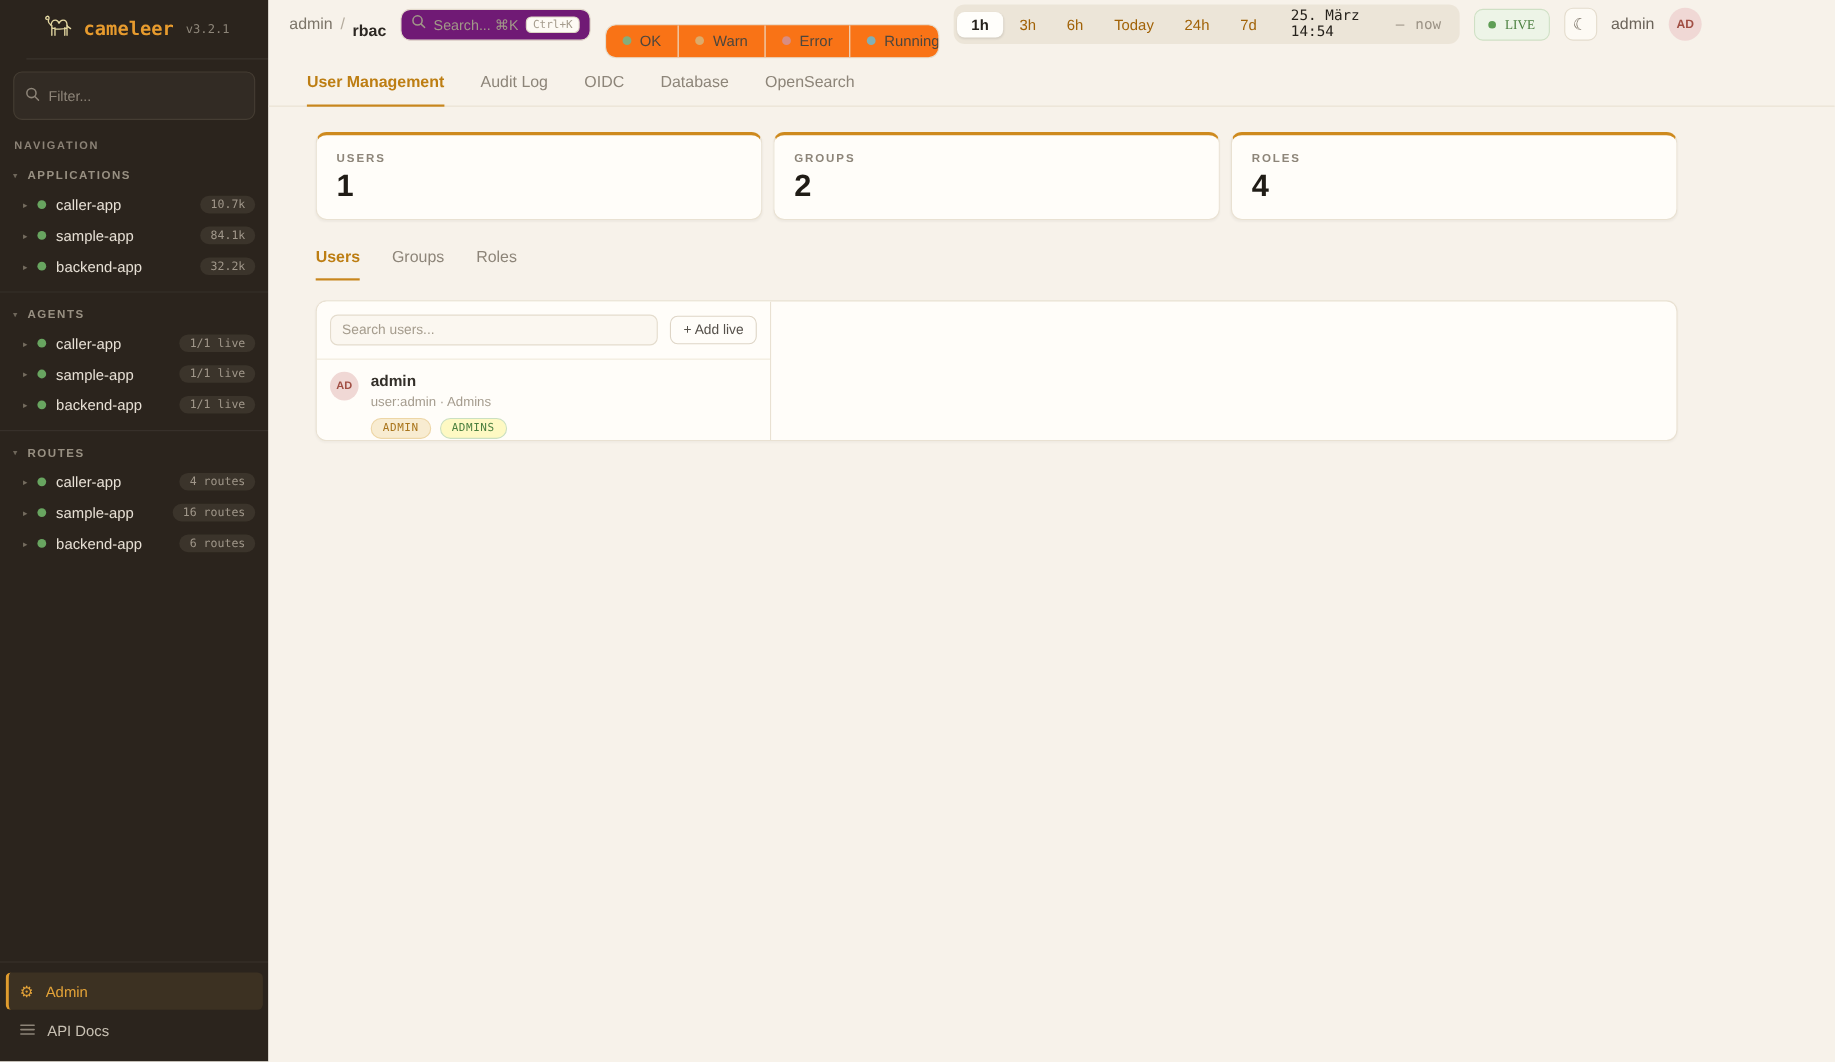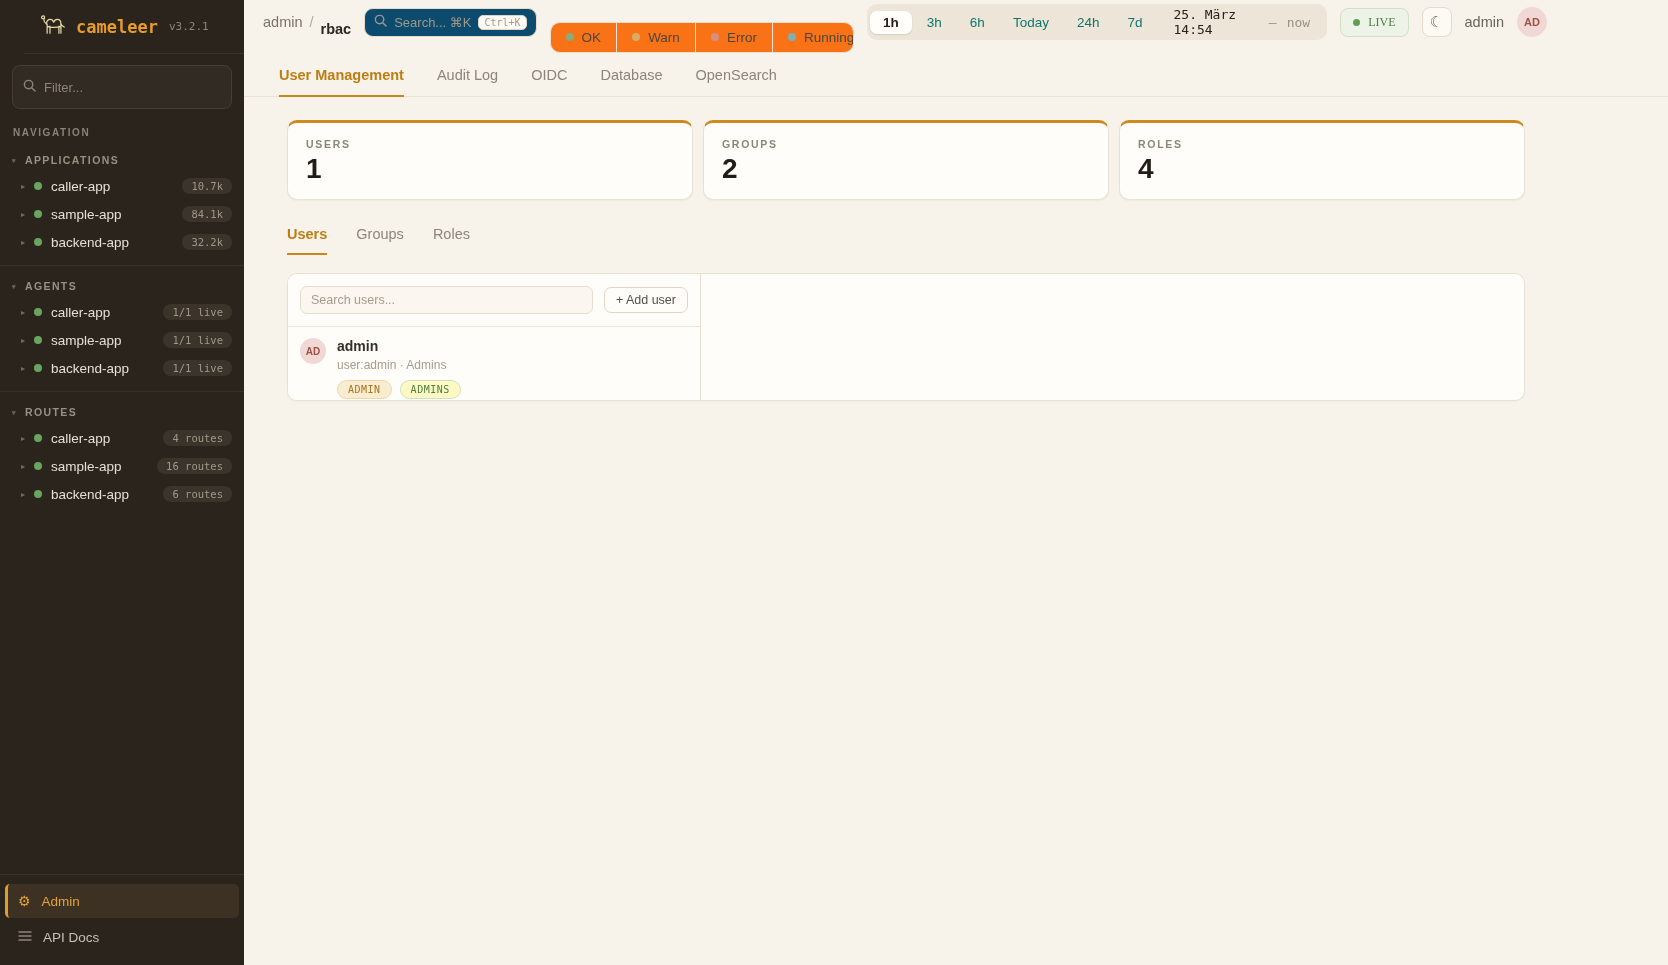"Search... ⌘K" .search-pill { background: #0c4a6e -> #701a75 }
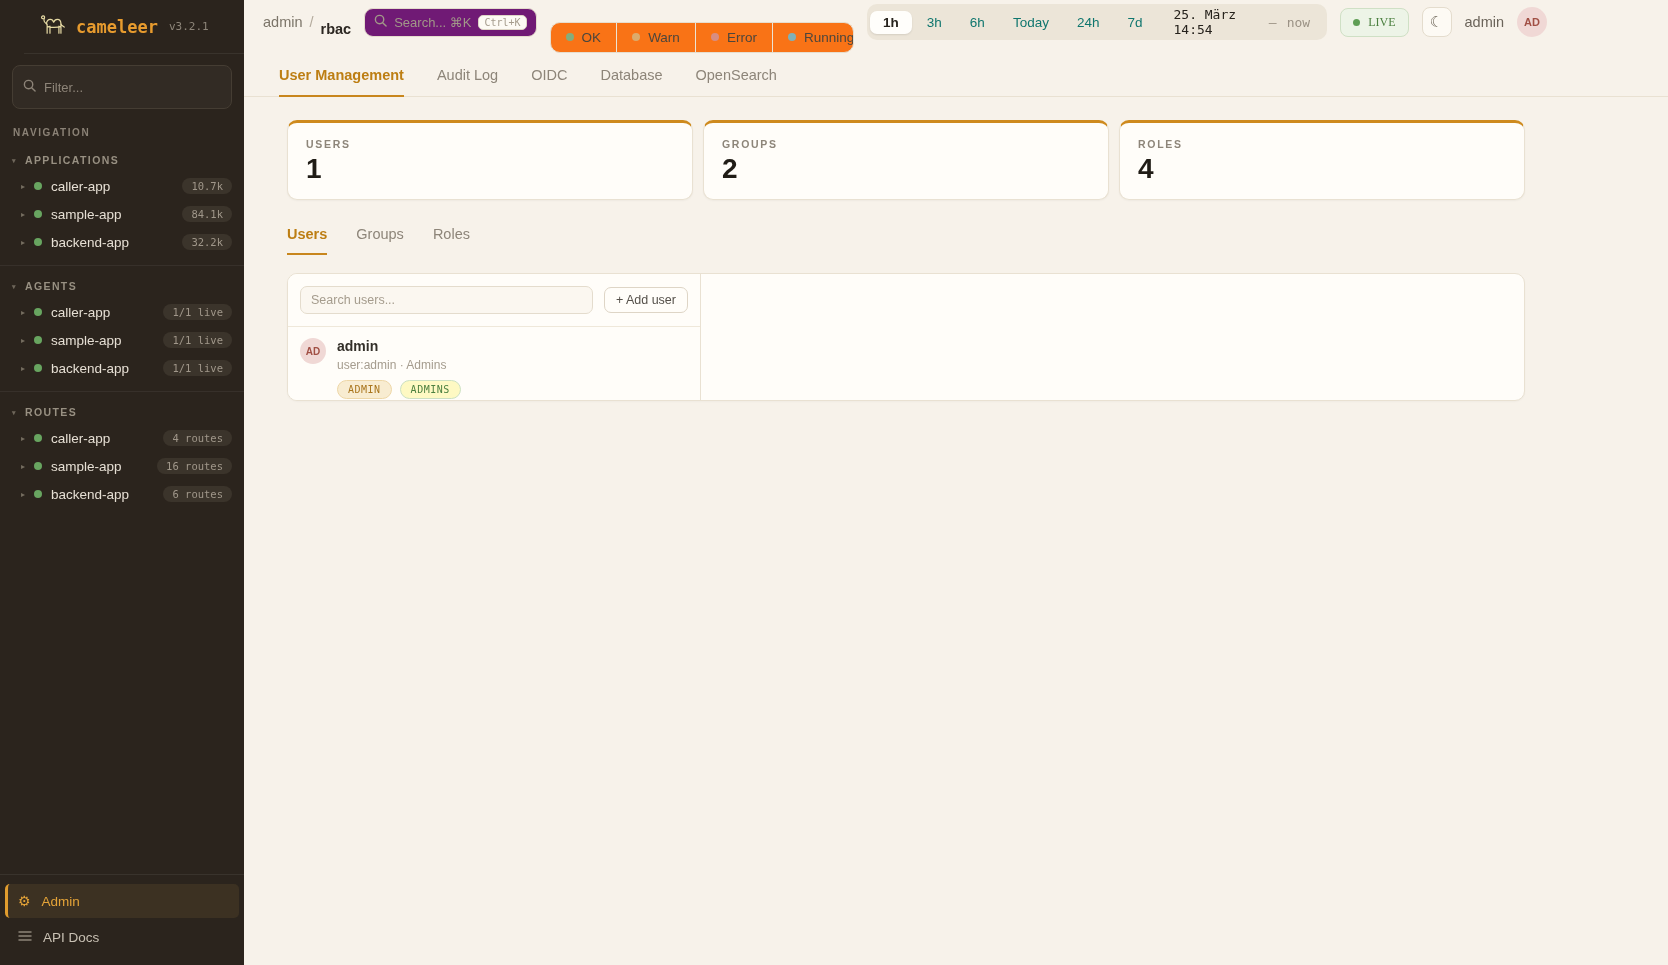"3h" .time-btn { color: #0f766e -> #a16207 }
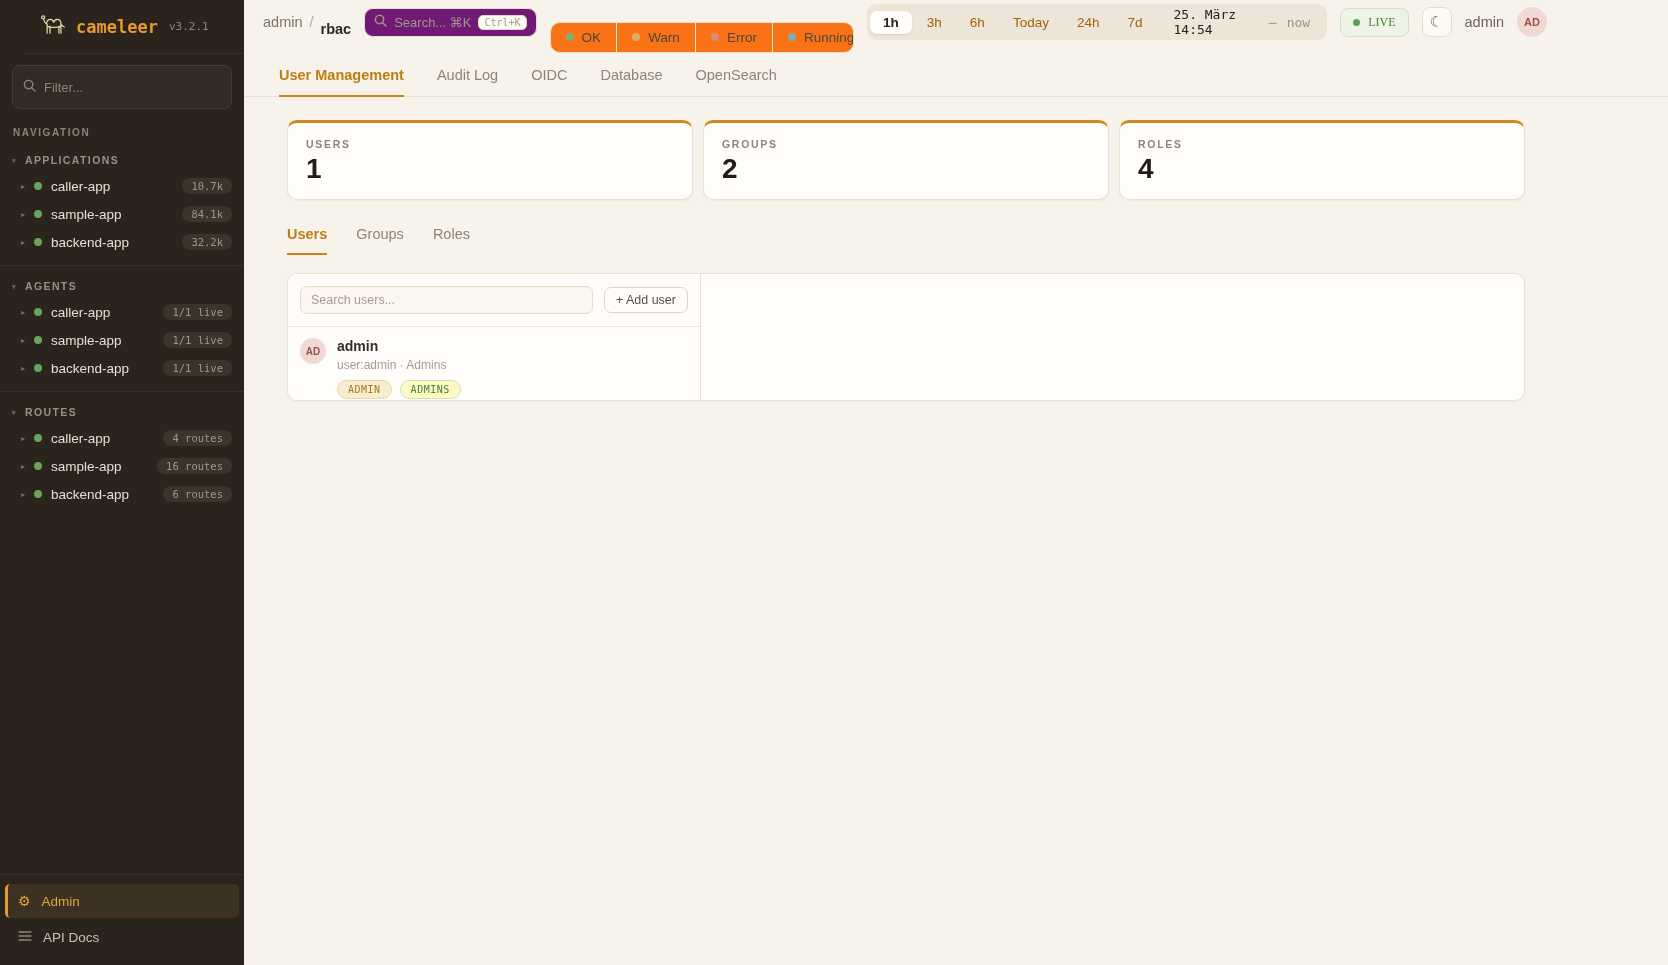"+ Add user" button.add-user-btn { text: user -> live }
